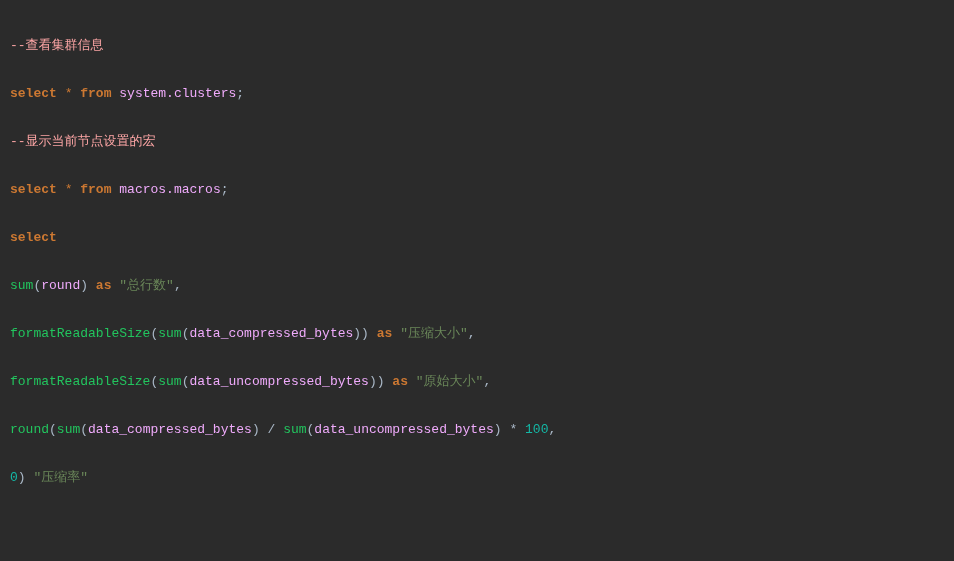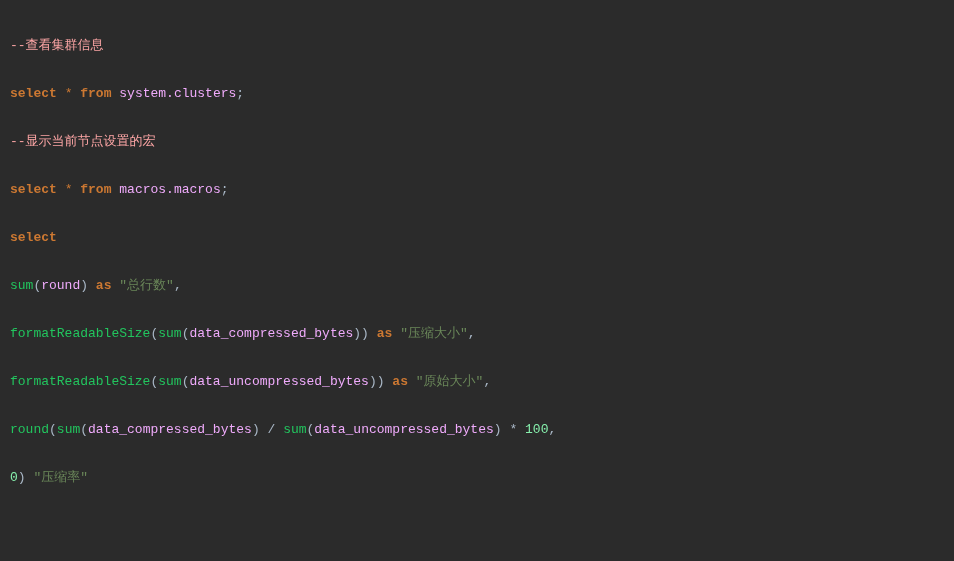"100" .number { color: #86efac -> #14b8a6 }
